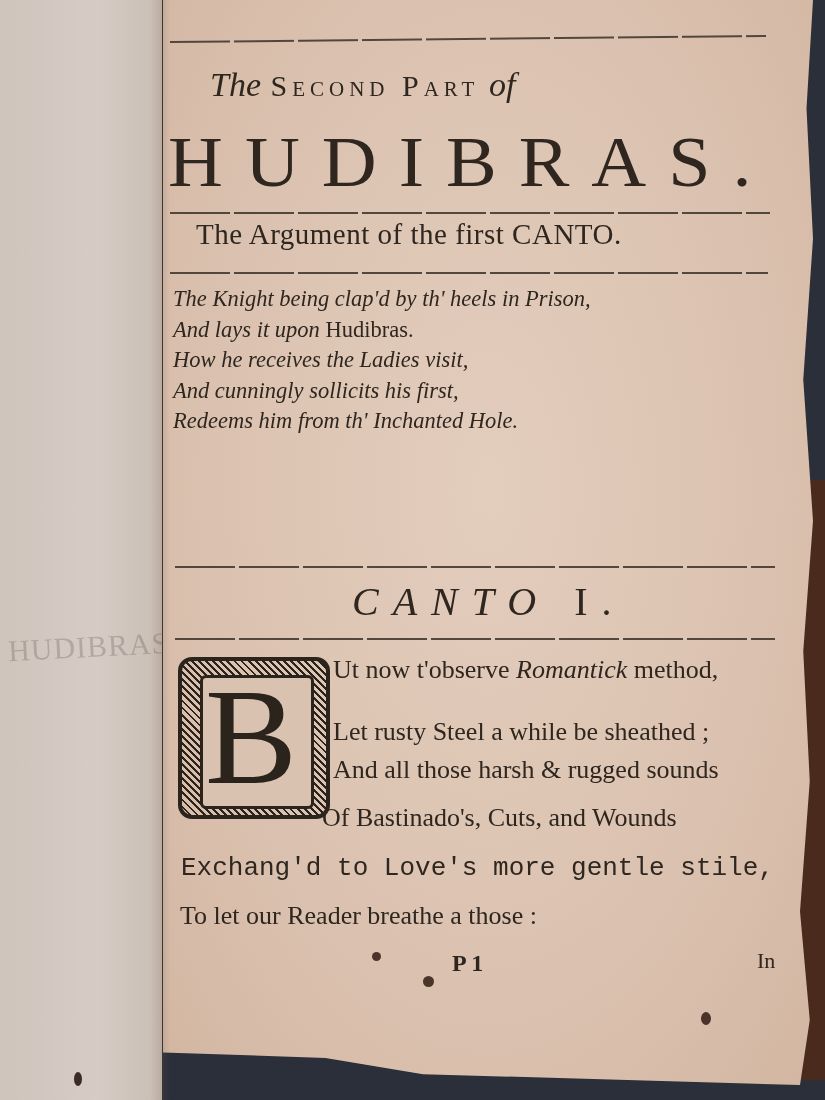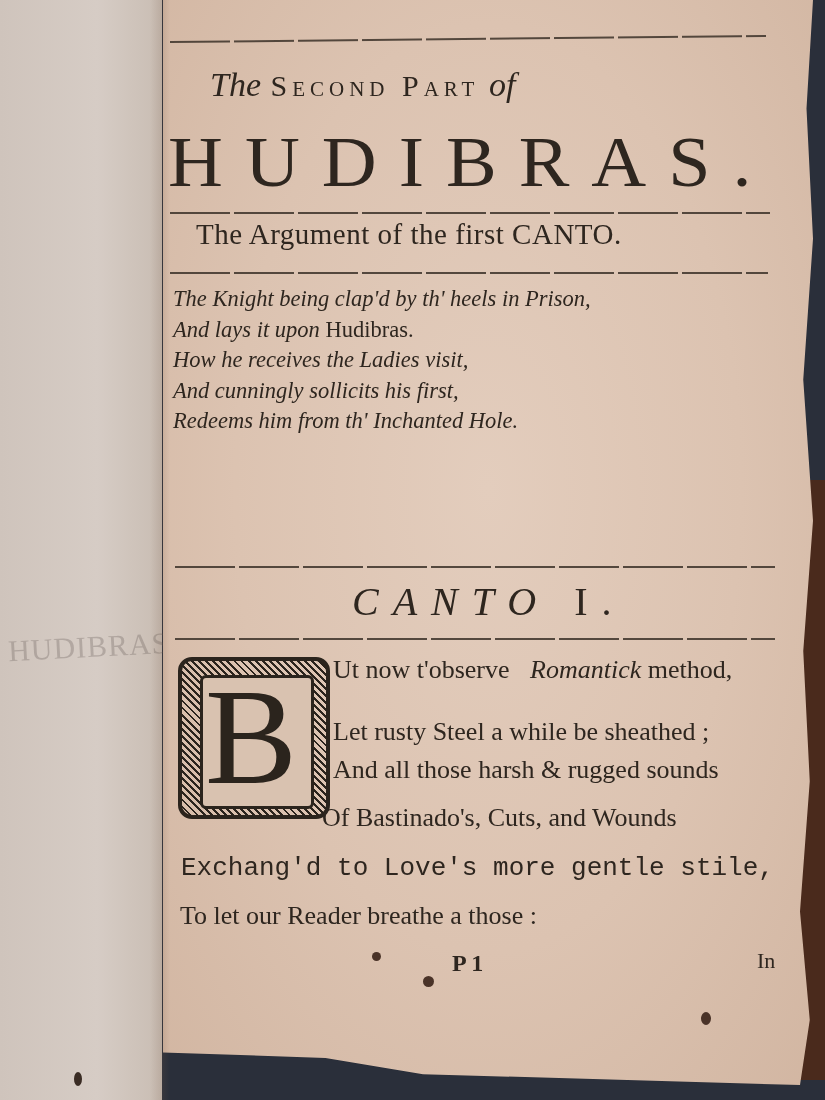"Romantick" .poem .it { margin-left: 14px -> none }
